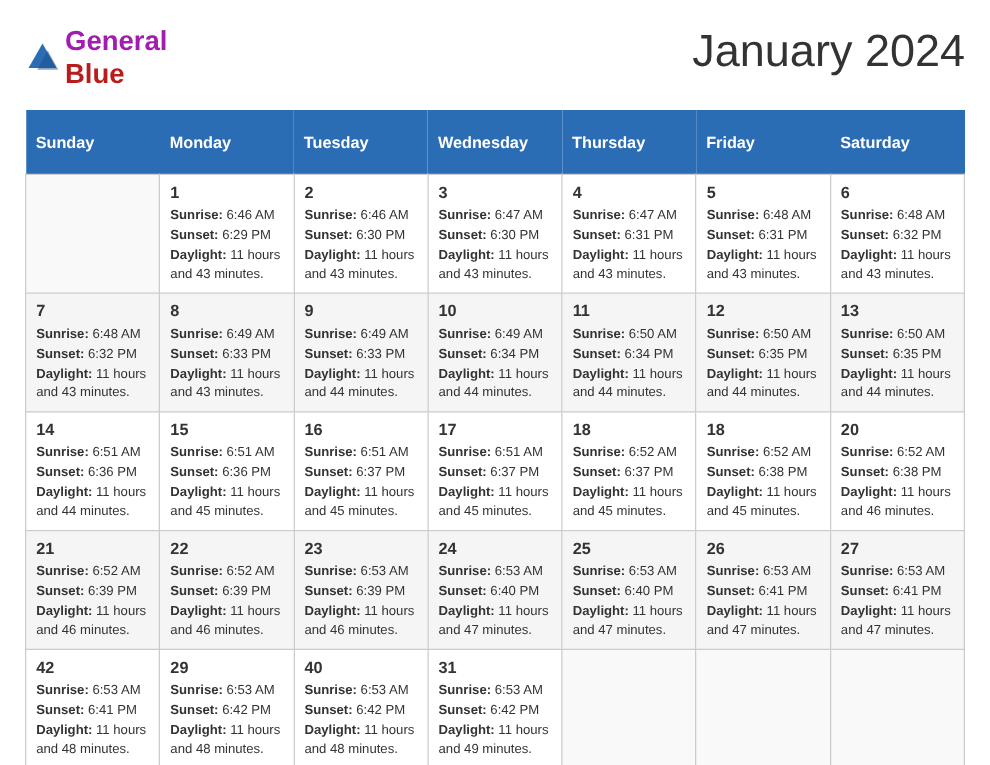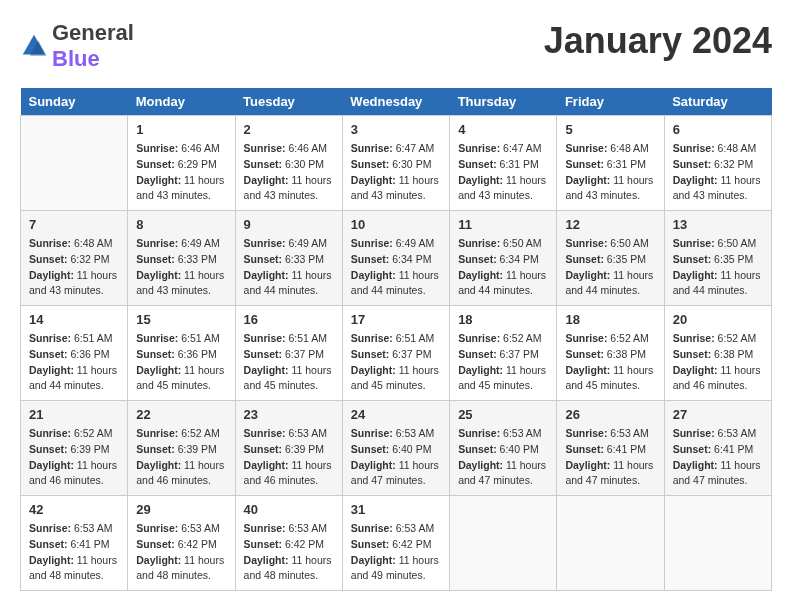"General" span { color: #404040 -> #a21caf }
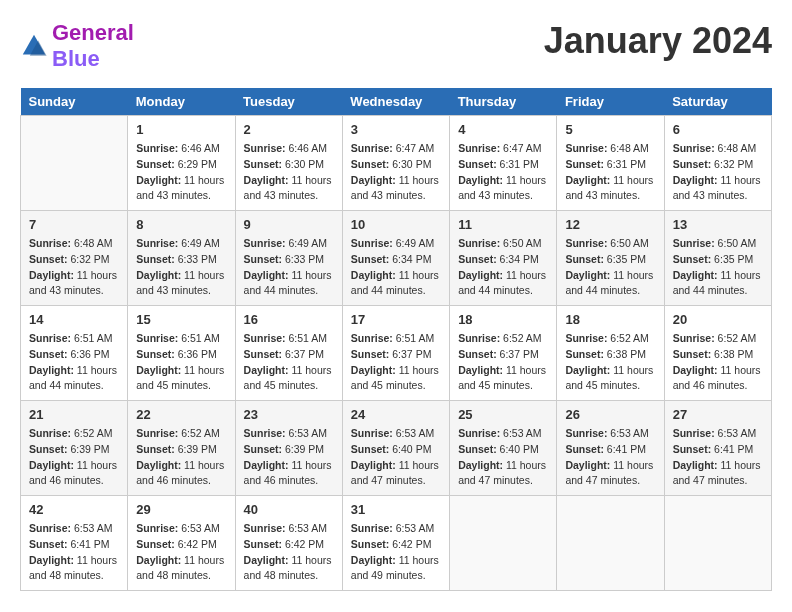"Blue" span { color: #8b5cf6 -> #b91c1c }
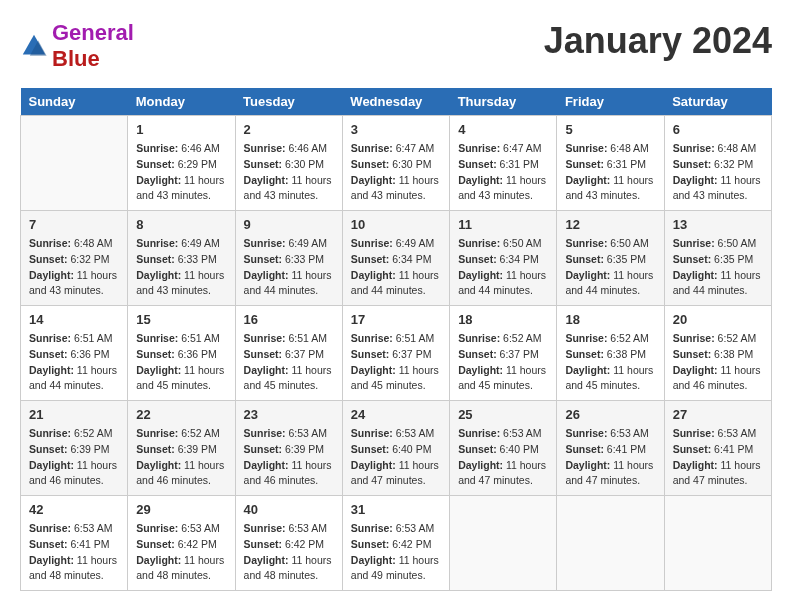"January 2024" .month-title { font-weight: bold -> normal }
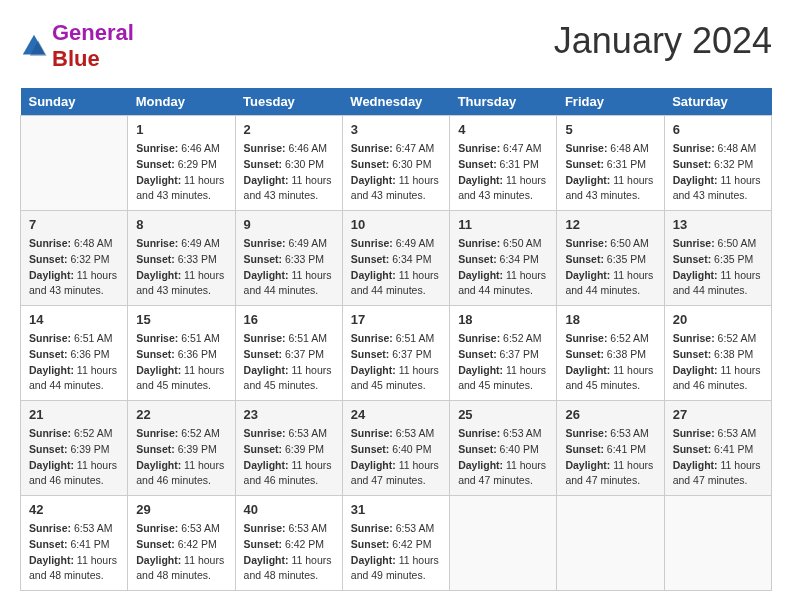"Sunday" thead tr th { padding: 6px 8px -> 18px 8px }
